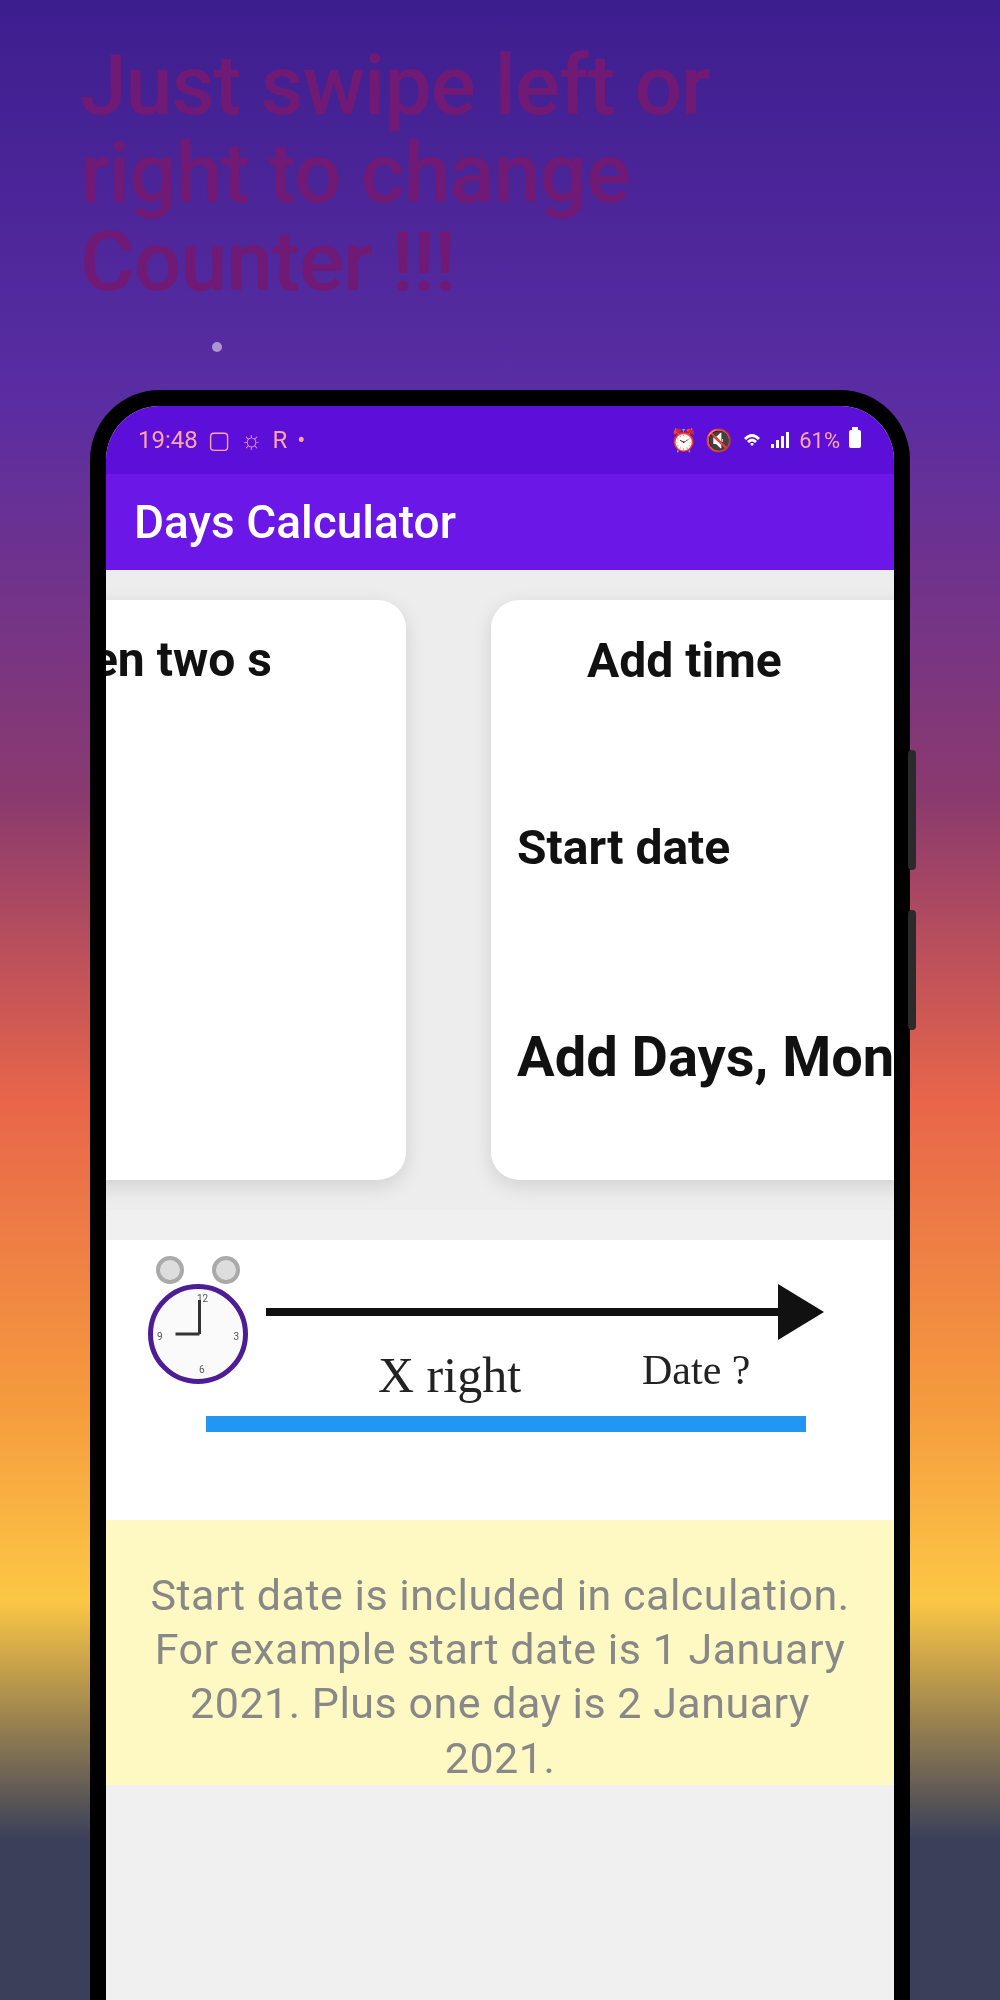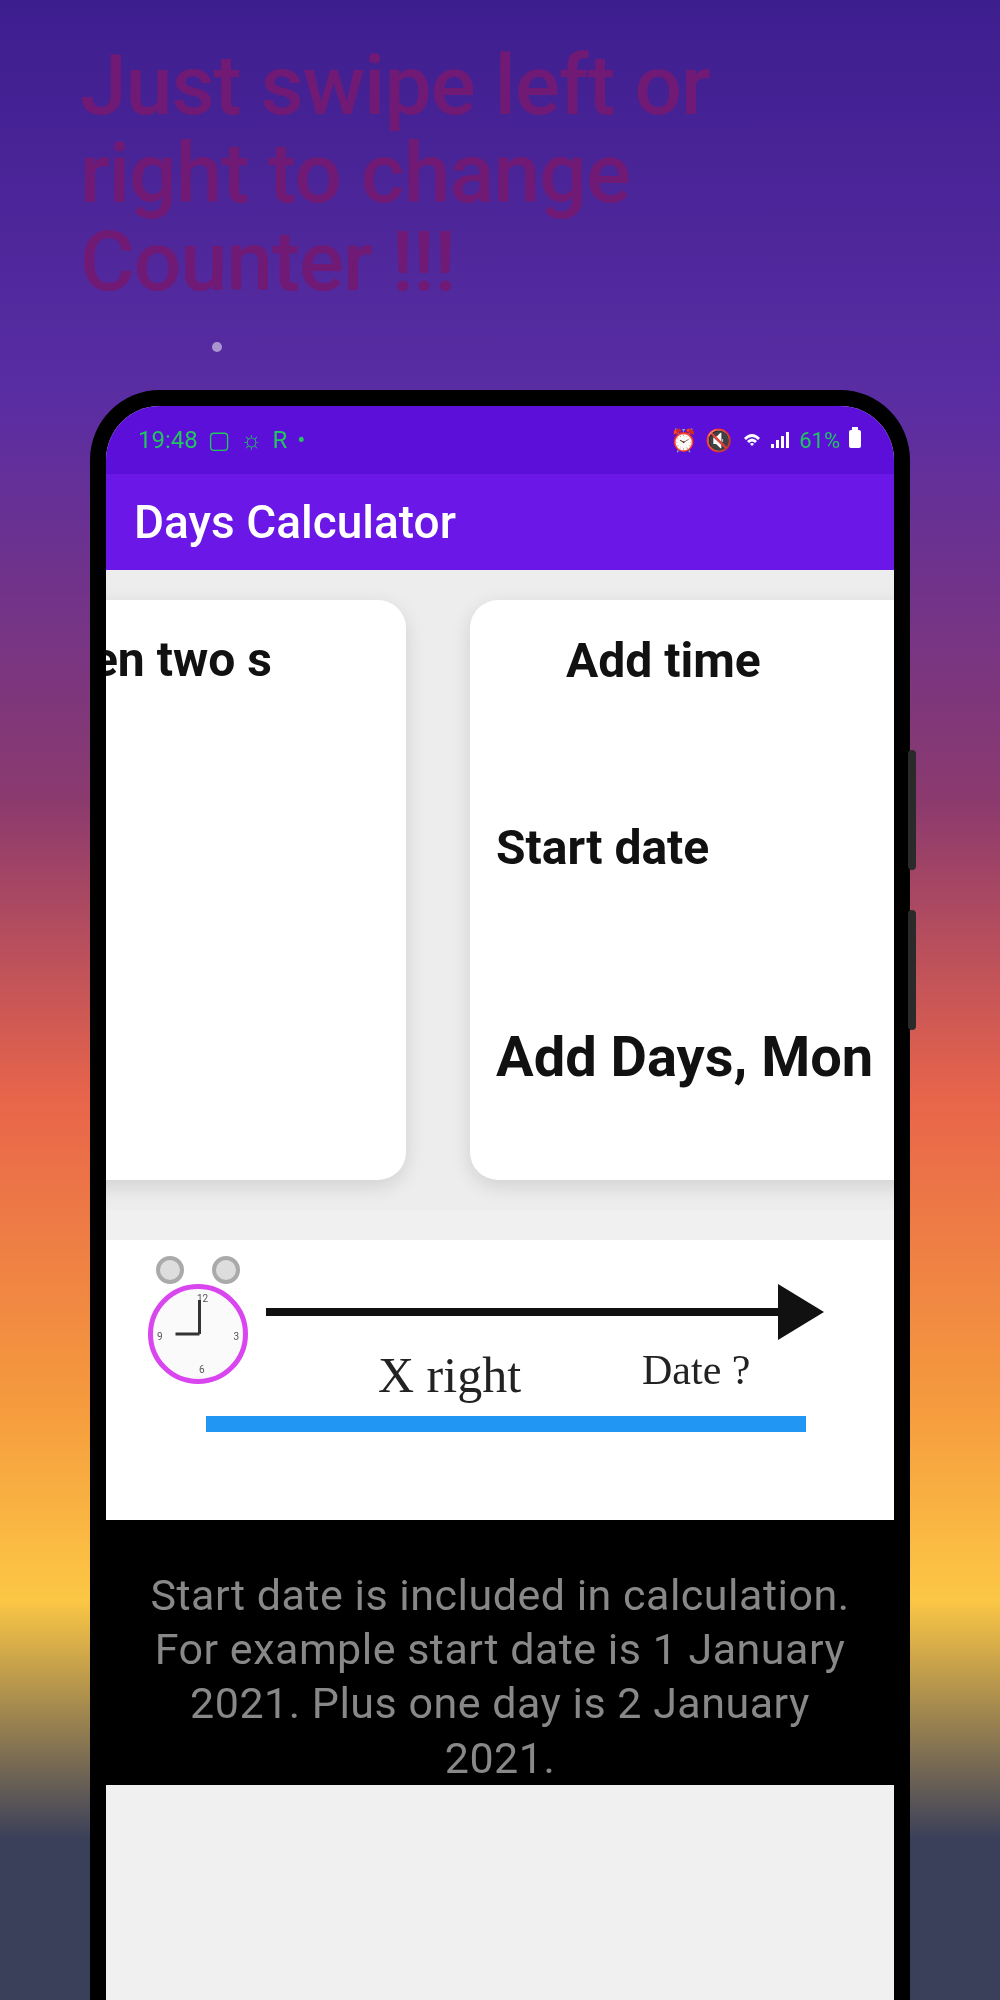"19:48" .status-bar { color: #22c55e -> #fca5a5 }
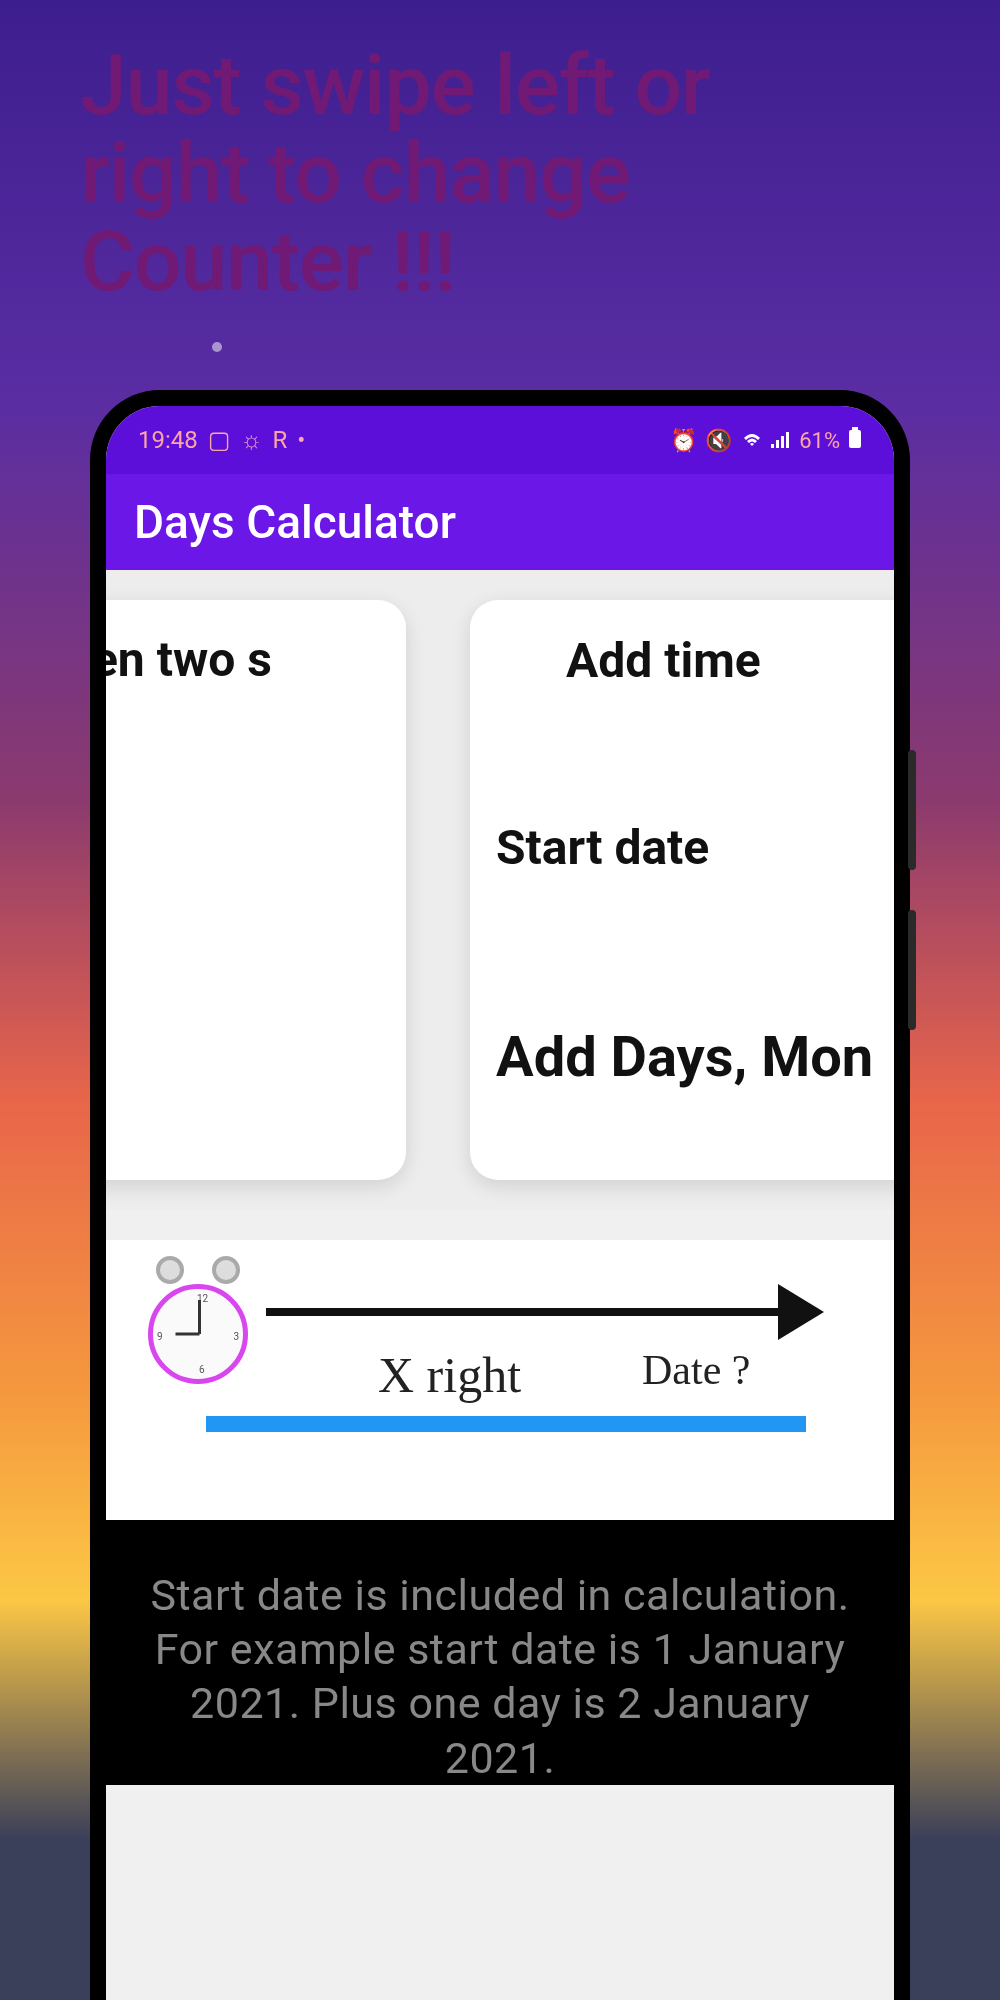"Add time" .card-right { left: 364px -> 385px }
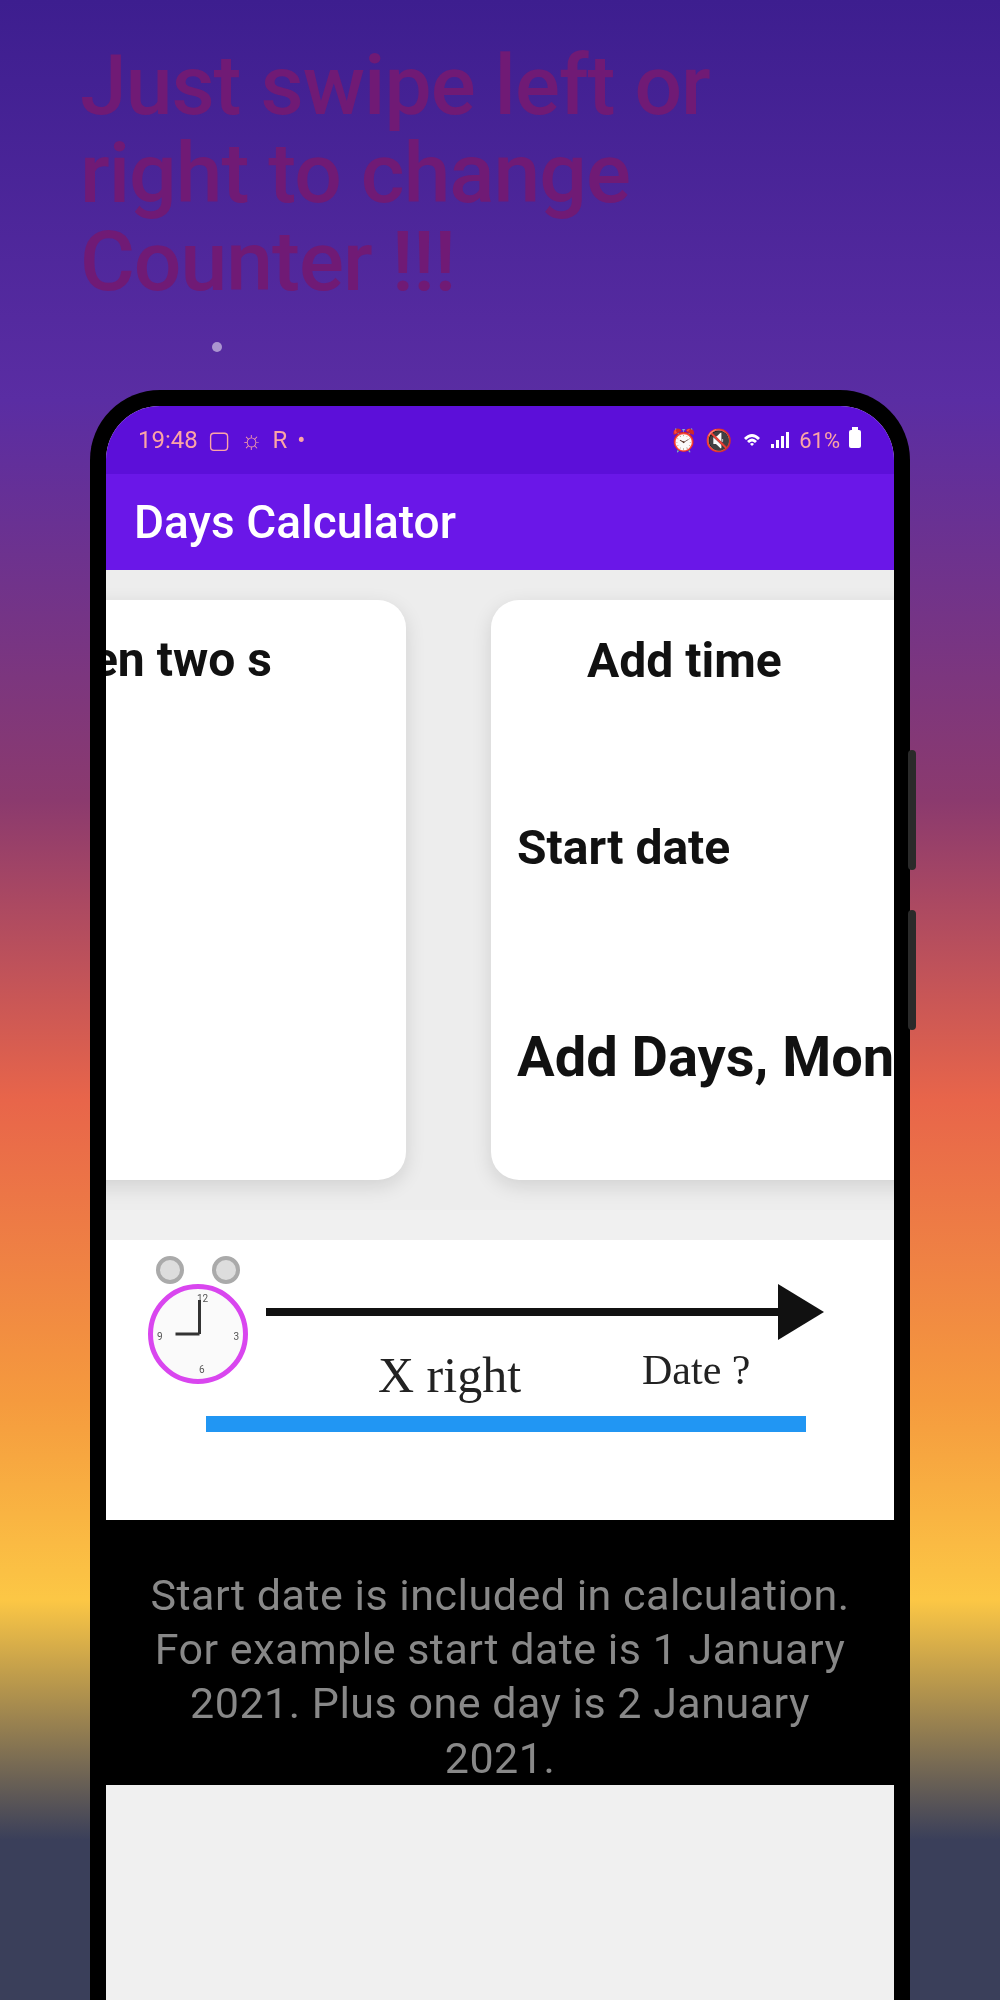"12" .clock-body { border: 5px solid #d946ef -> 5px solid #4c1d95 }
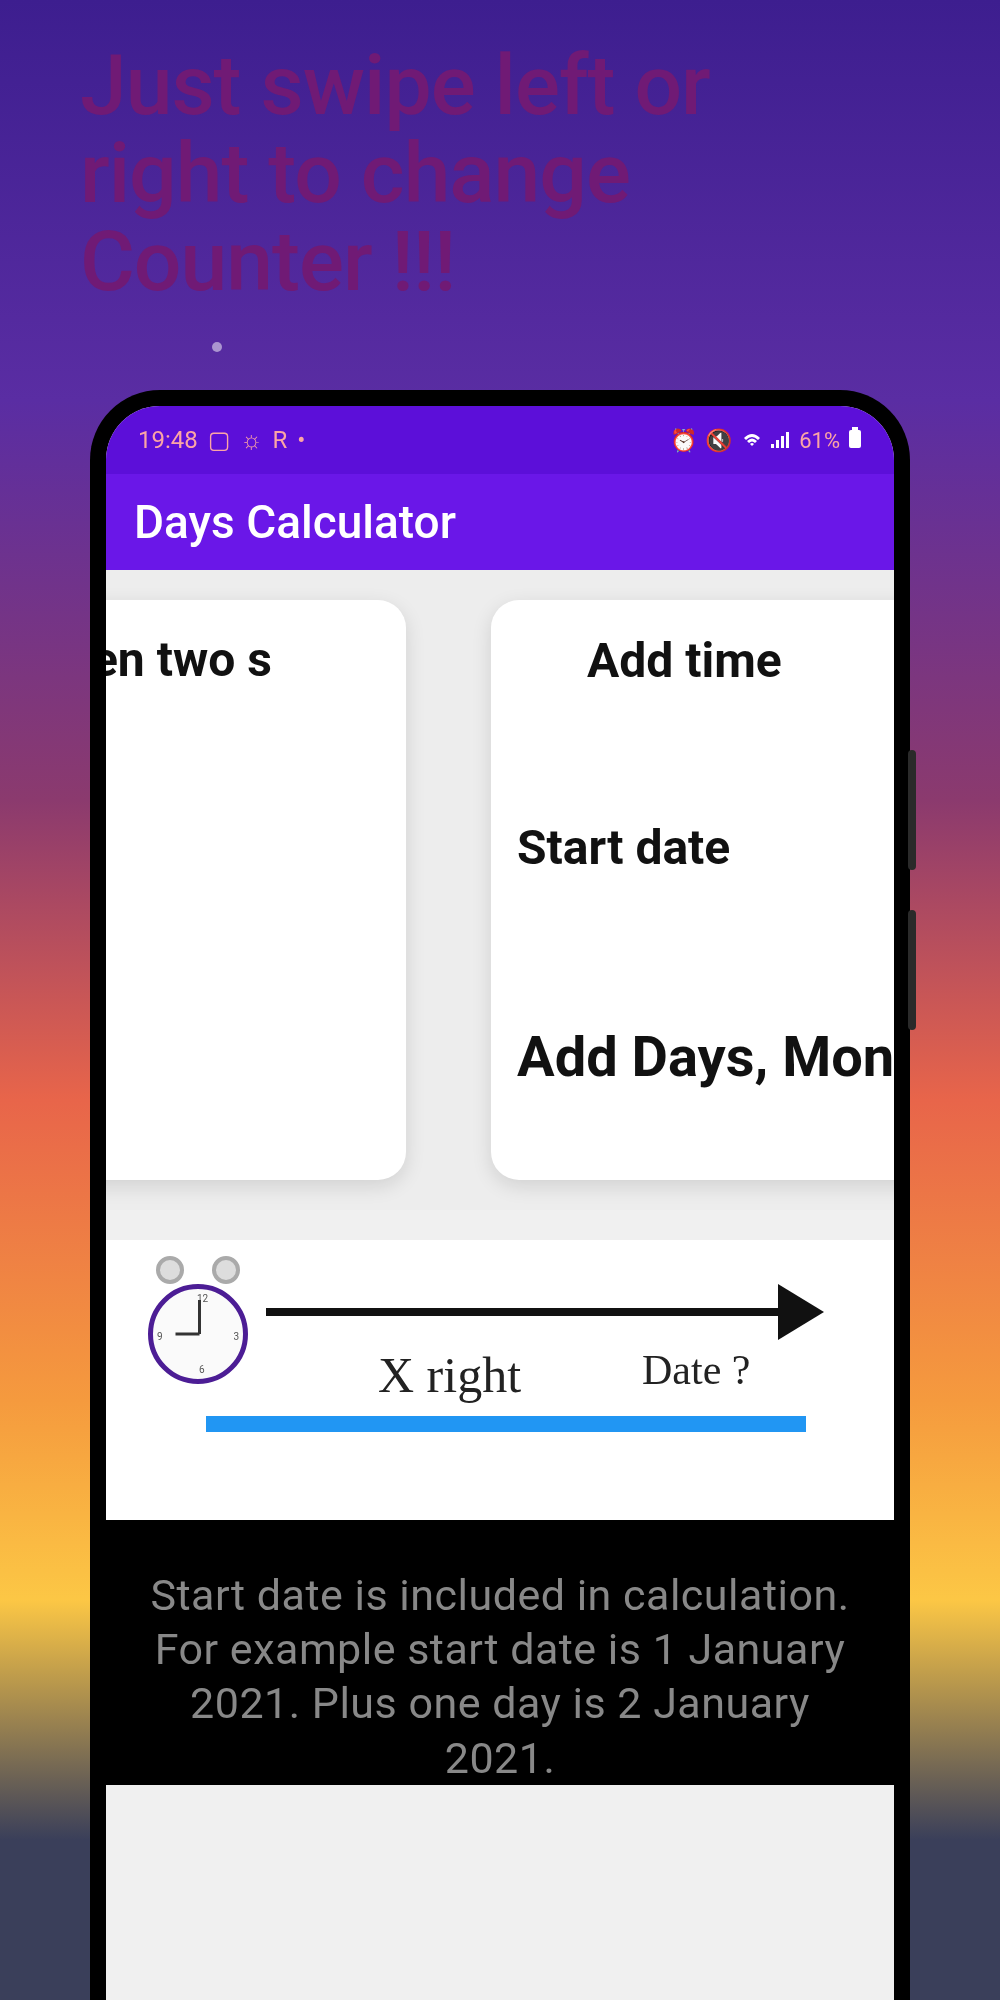"Start date is included in" .desc-block { background: #000000 -> #fef9c3 }
